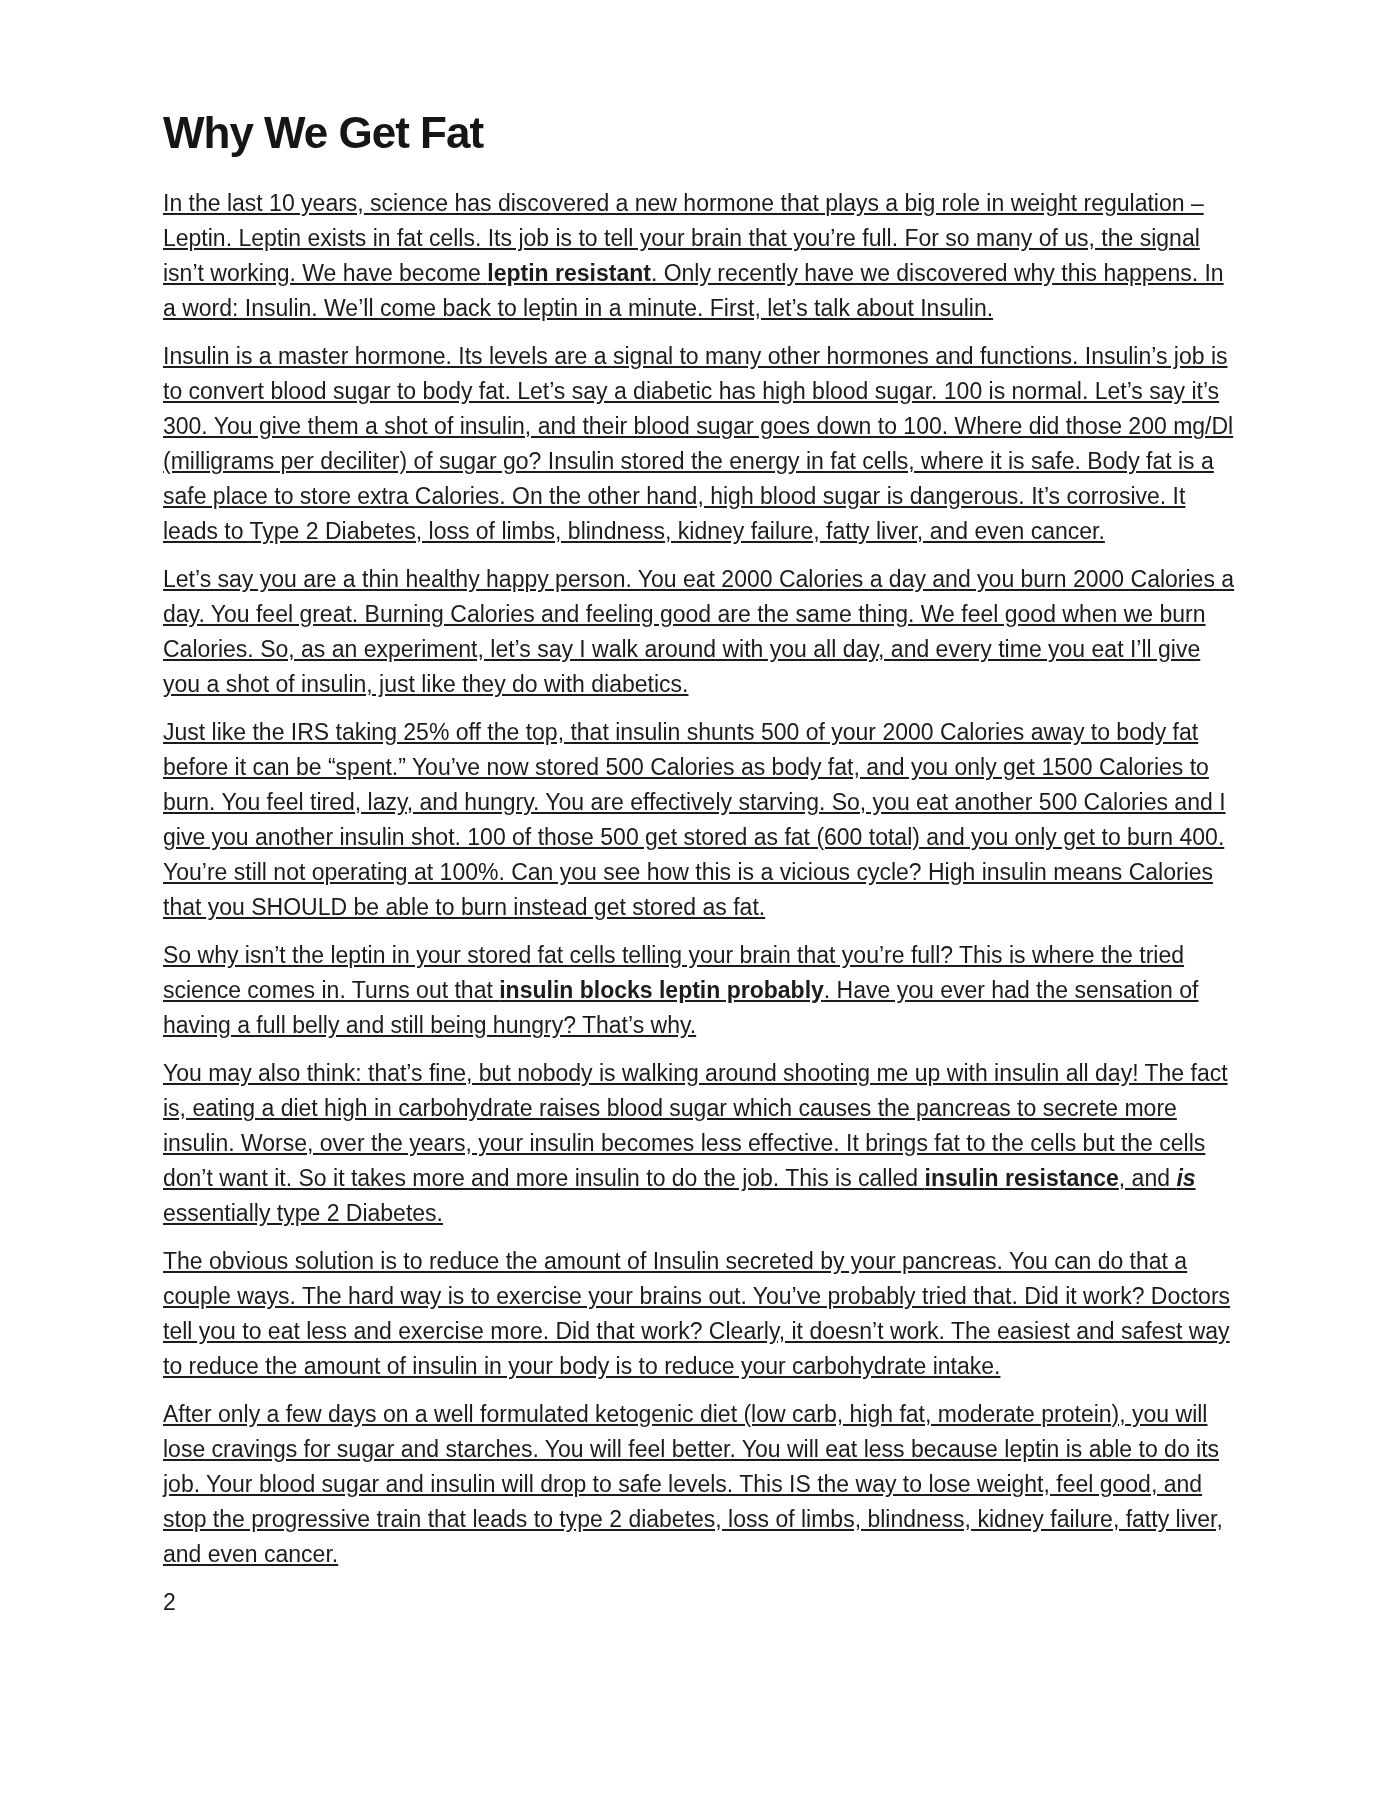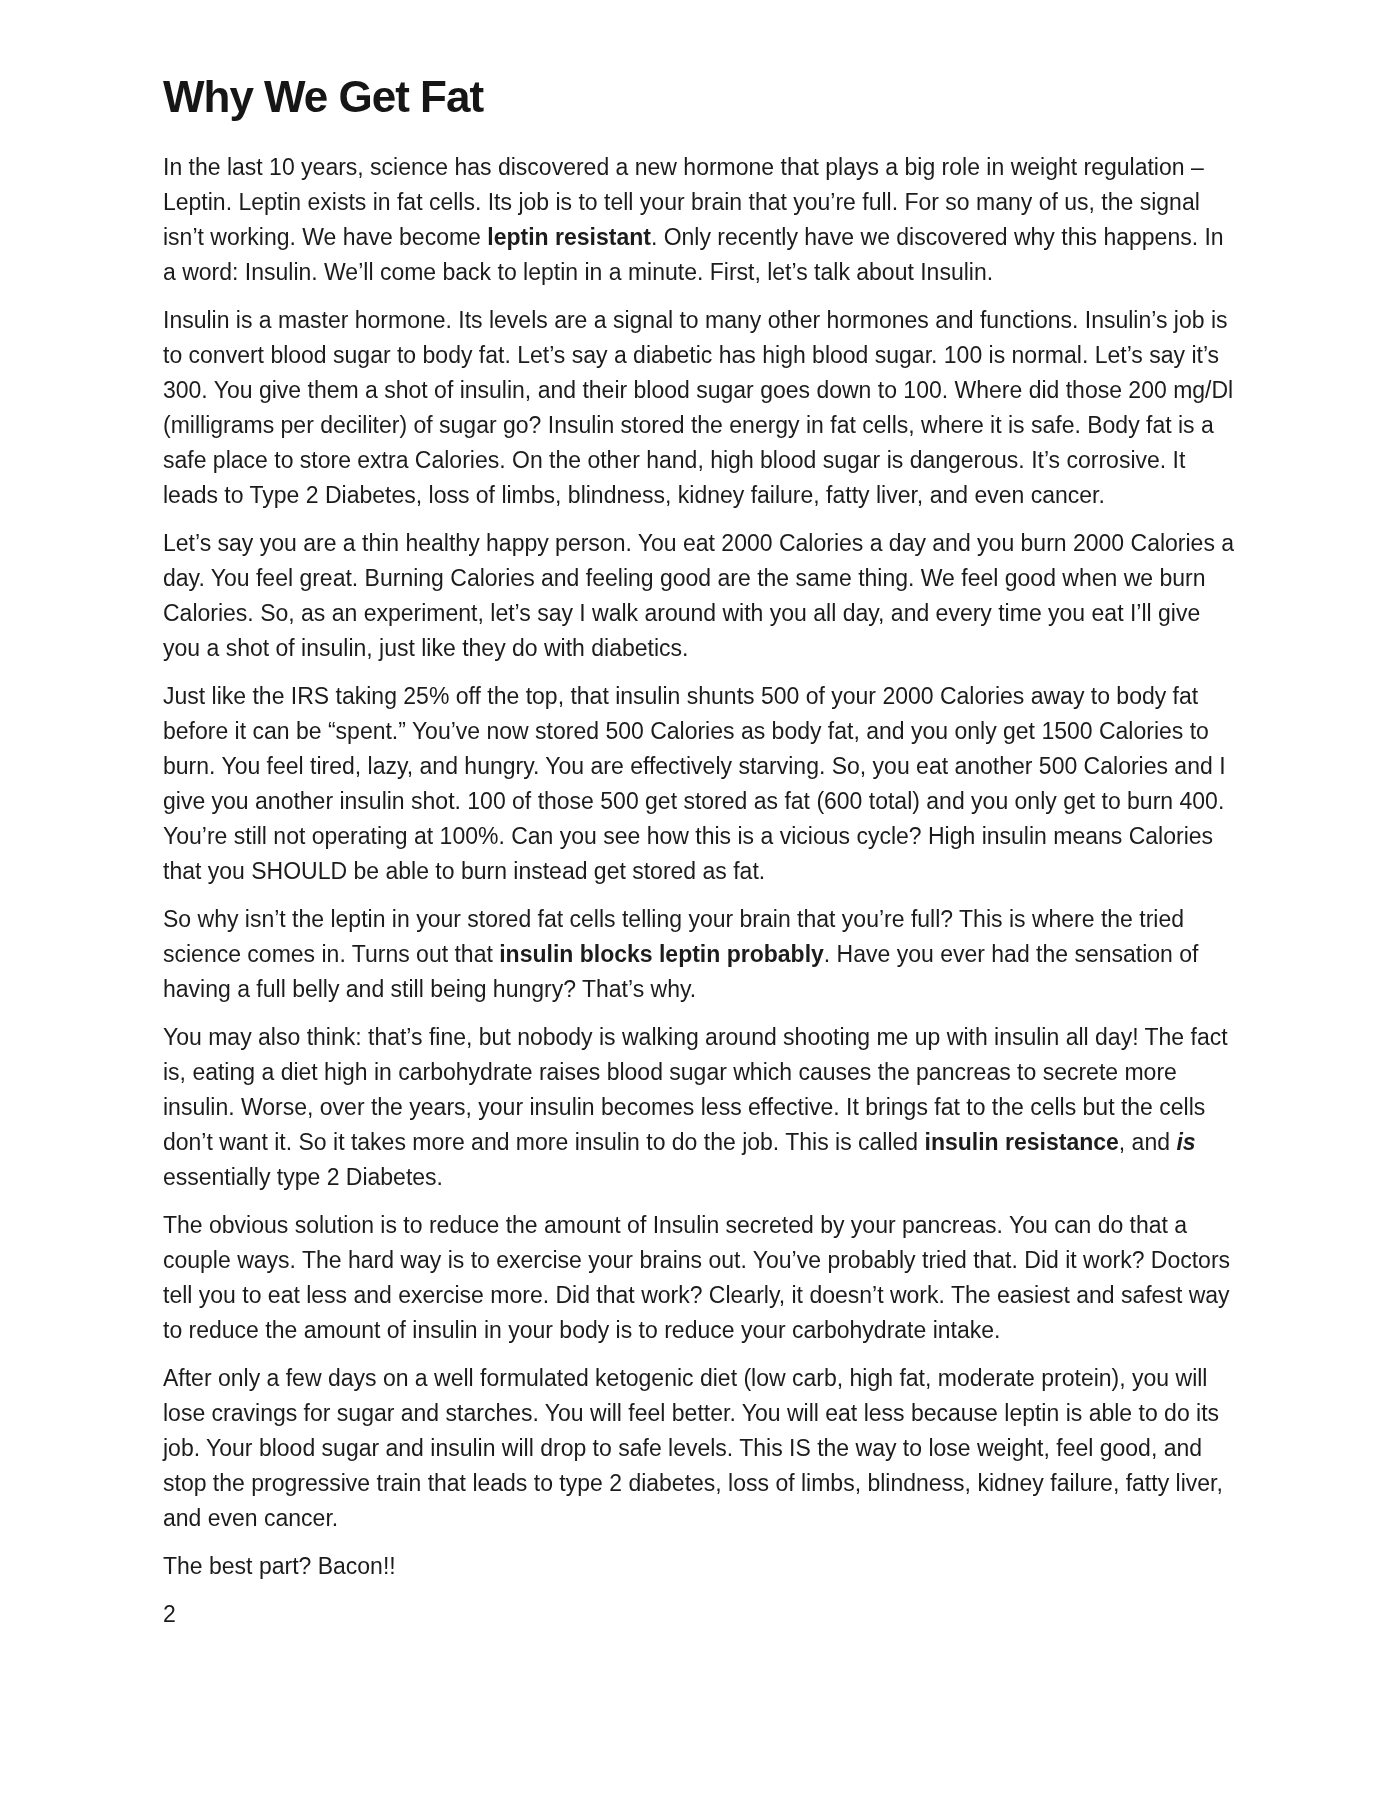"Why We Get Fat" .page { padding: 72px 153px 0 163px -> 108px 153px 0 163px }
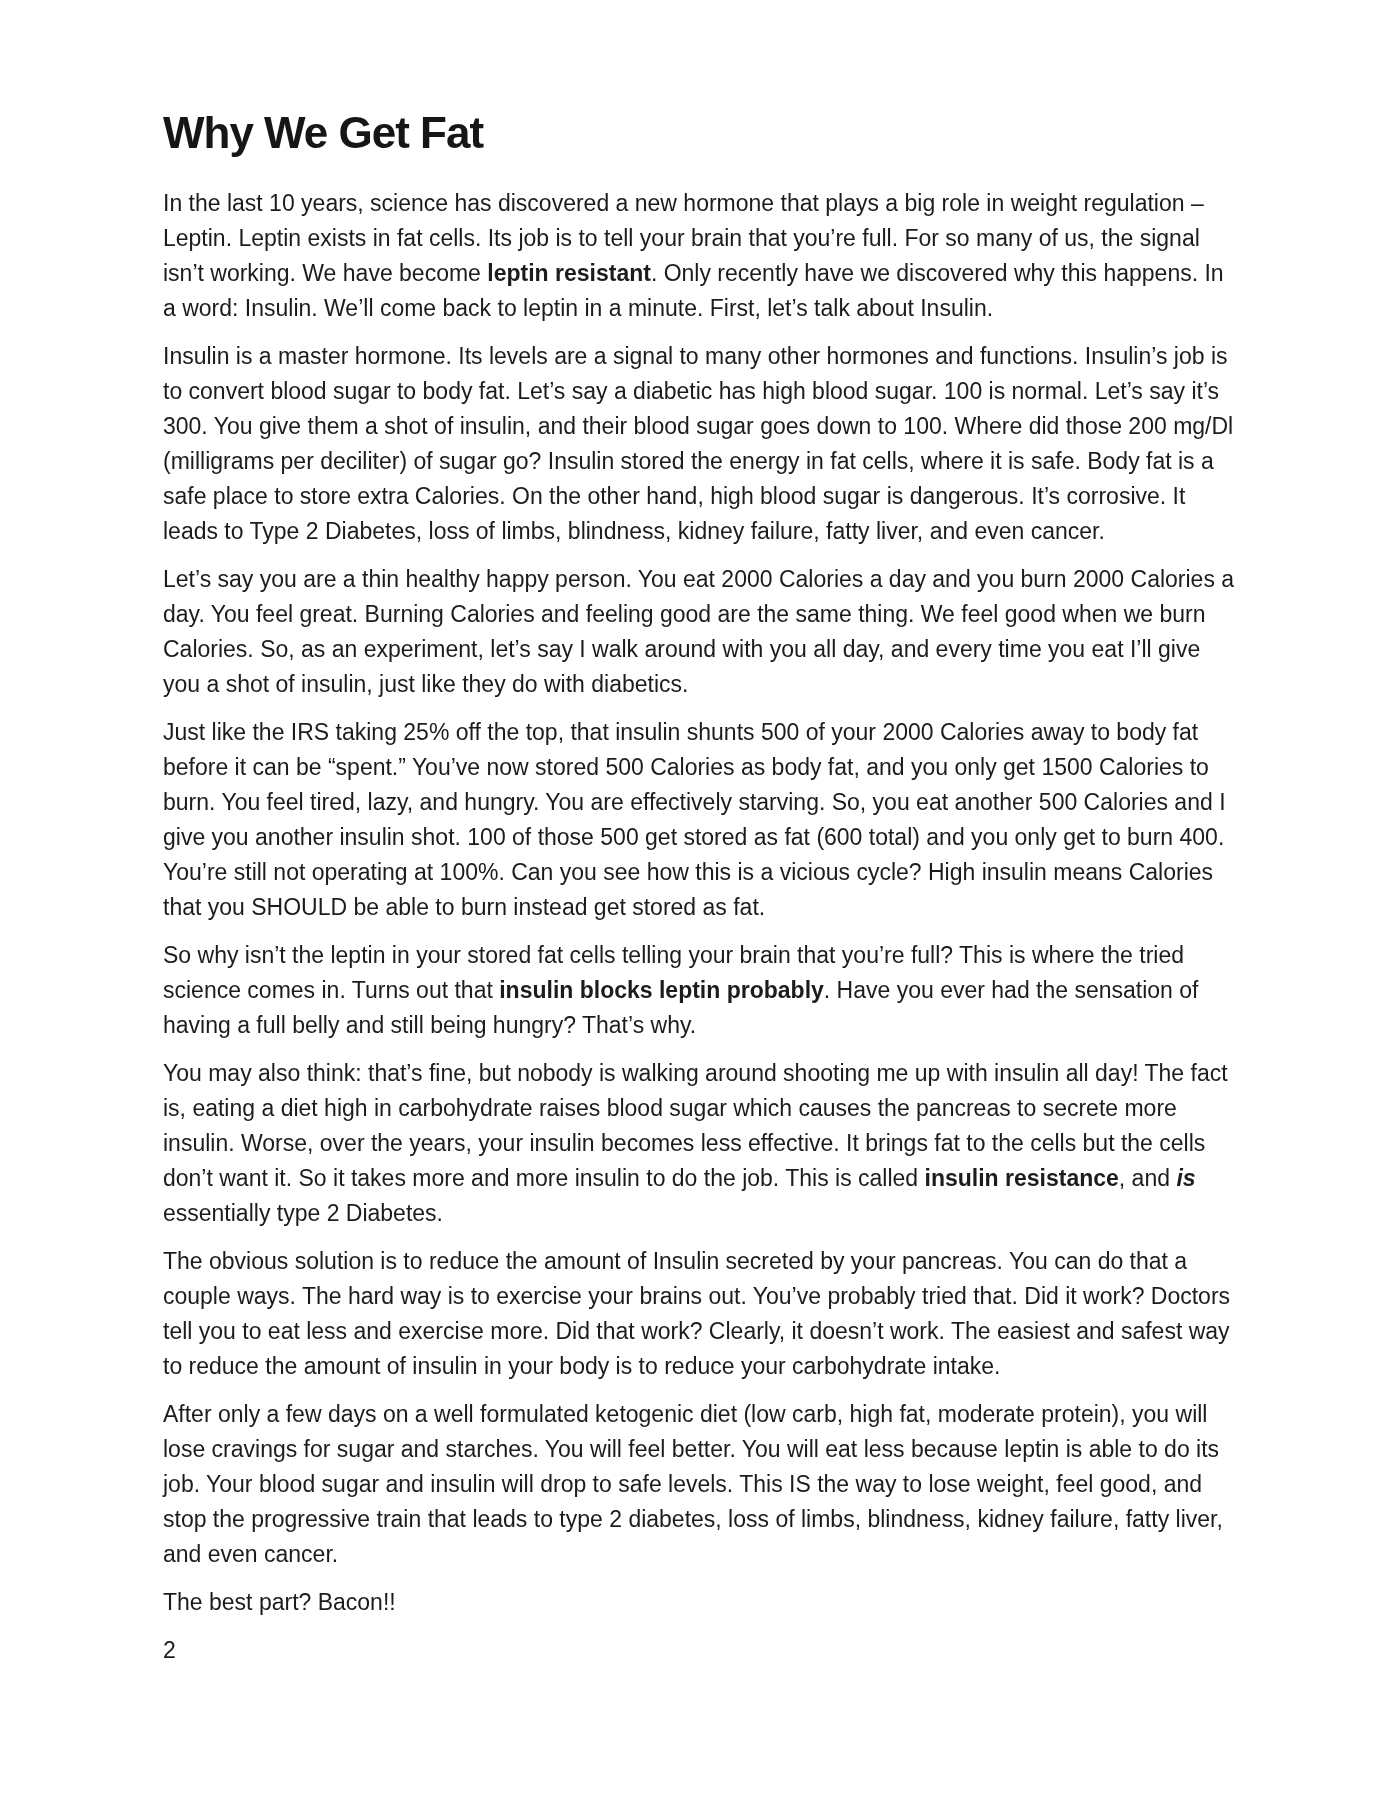"In the last 10 years," .doc-body .para { text-decoration: none -> underline }
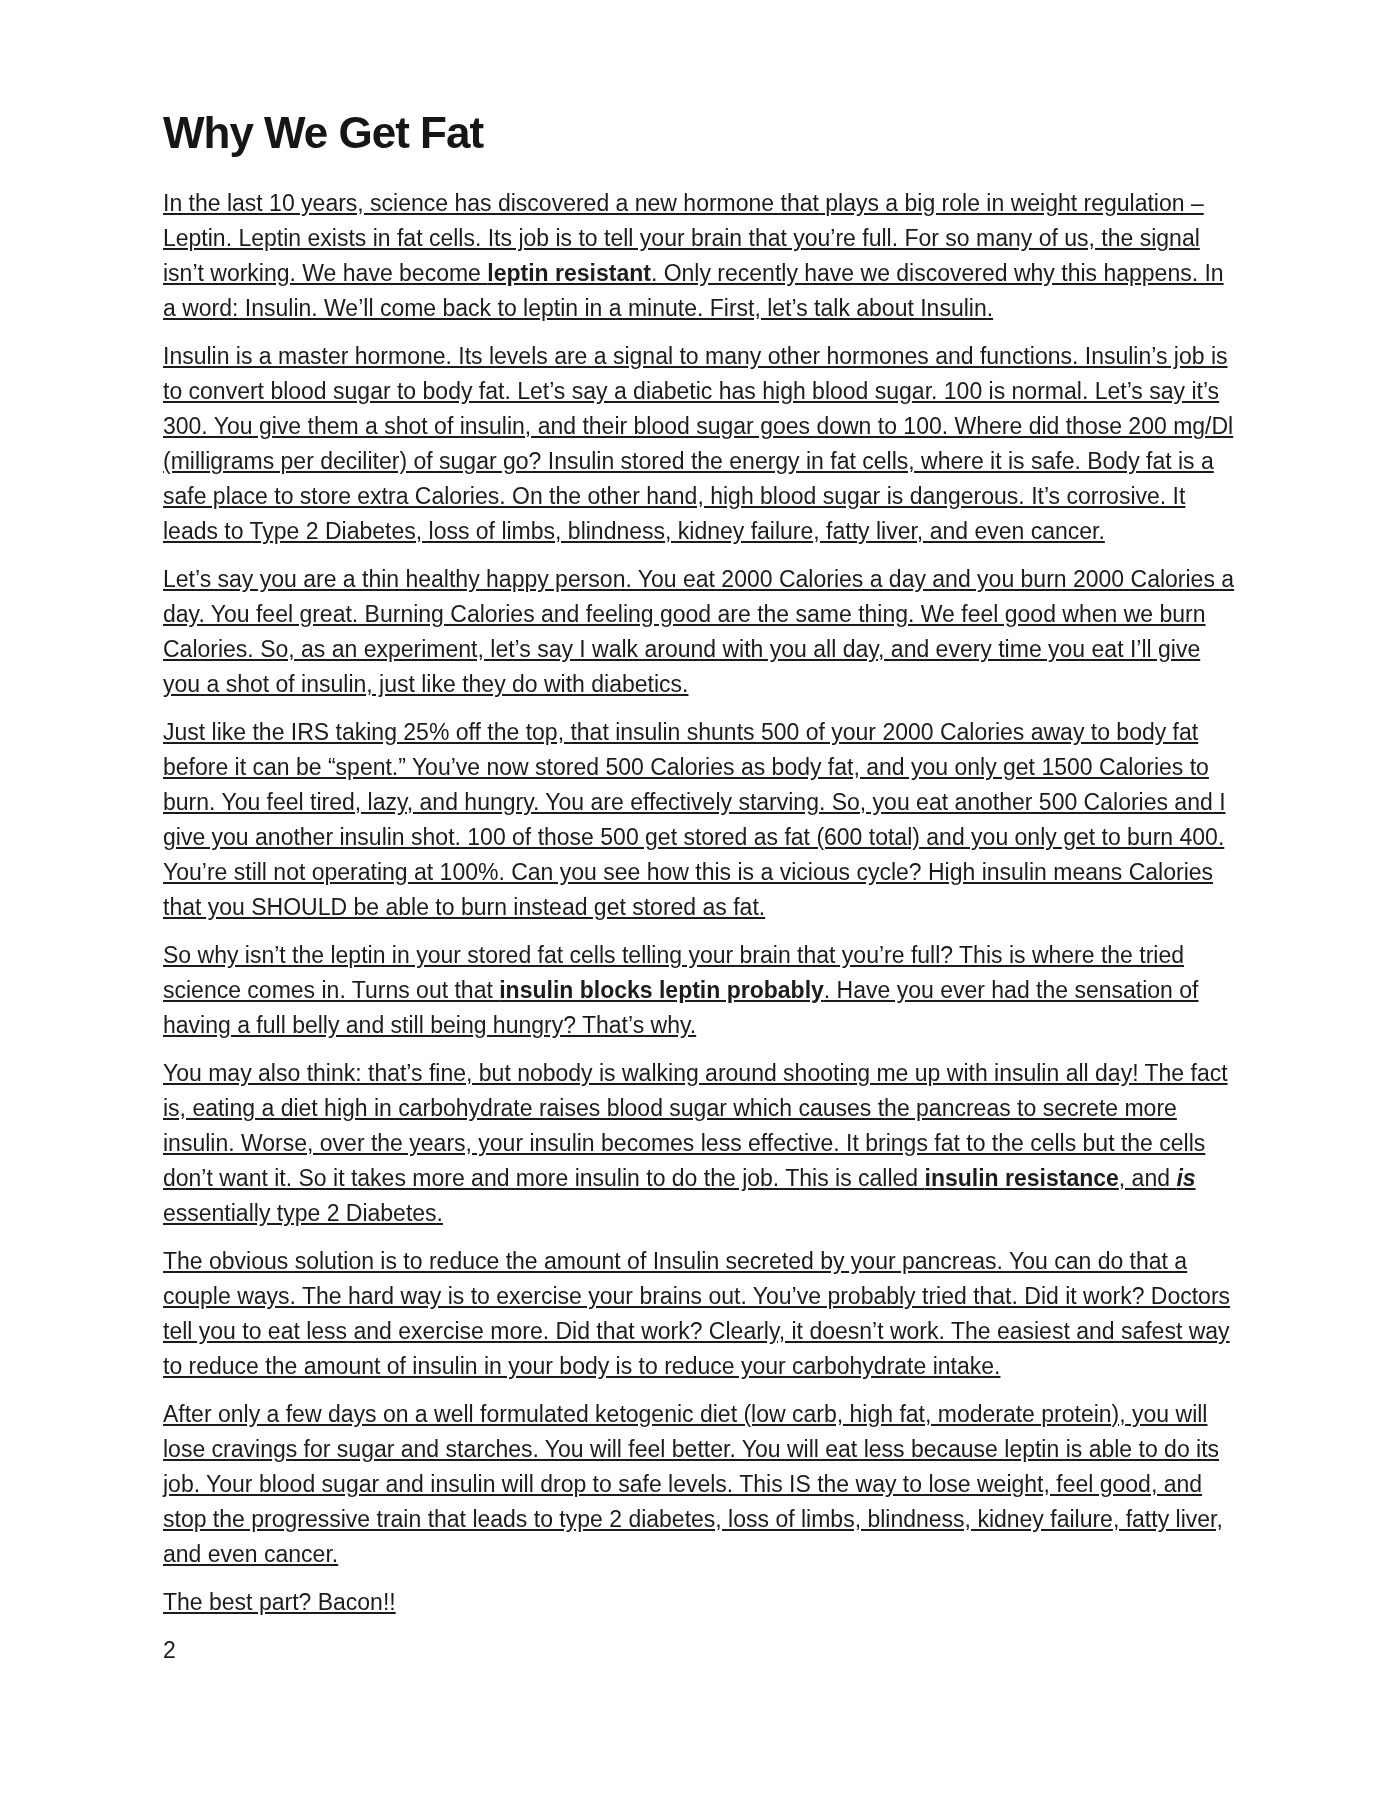"The best part? Bacon!!" p.para { html: <p><span>The best part? Bacon!!</span></p> -> none }
